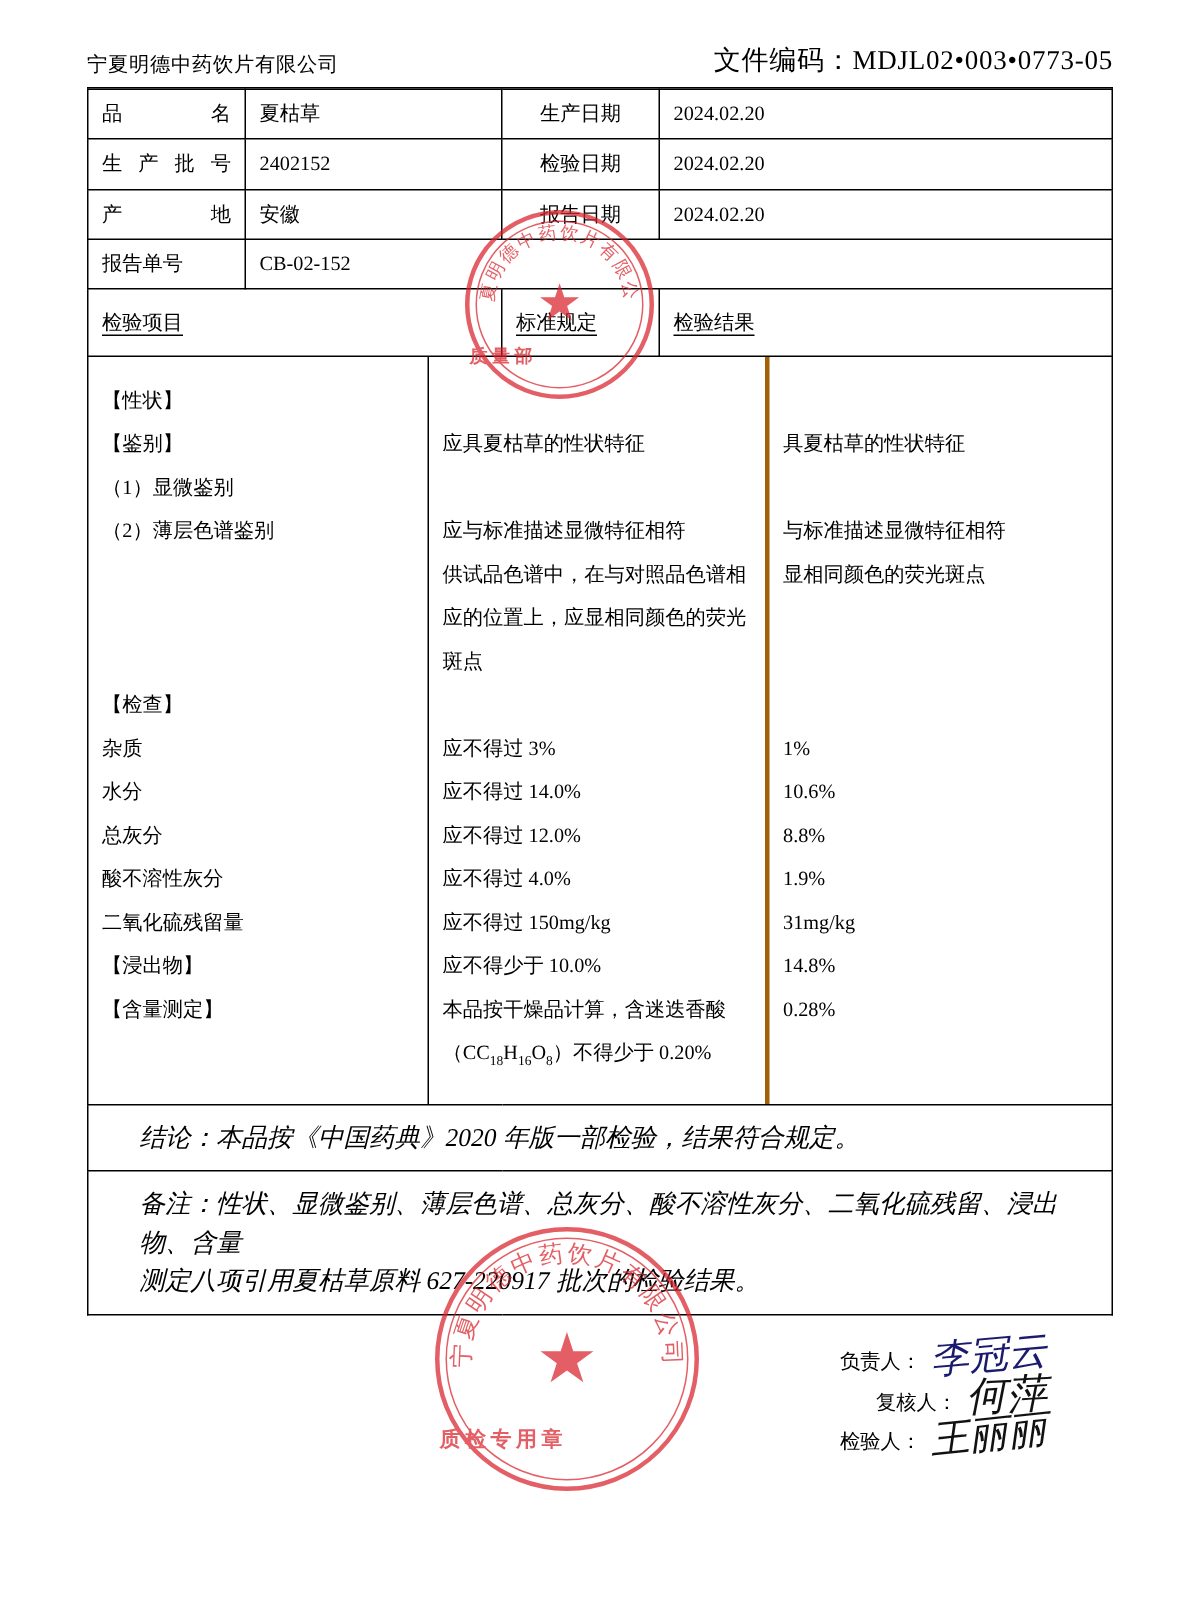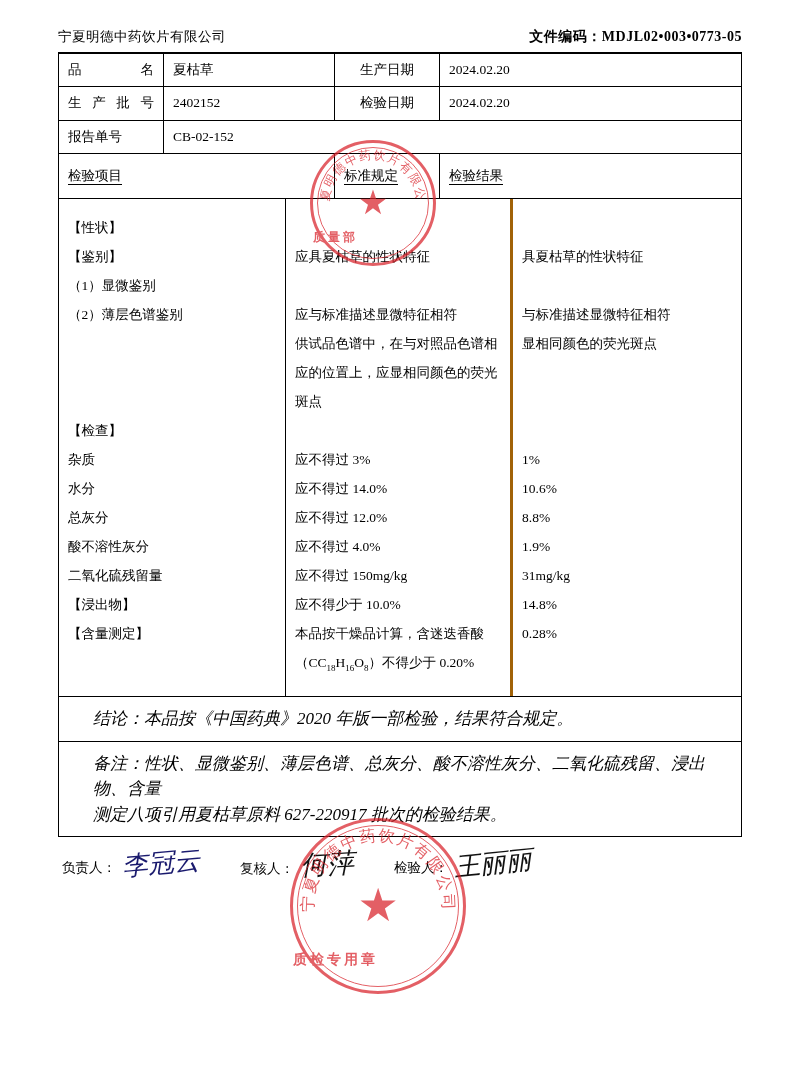"文件编码：MDJL02•003•0773-05" .top-row .docno { font-size: 14px -> 18px; font-weight: bold -> none }
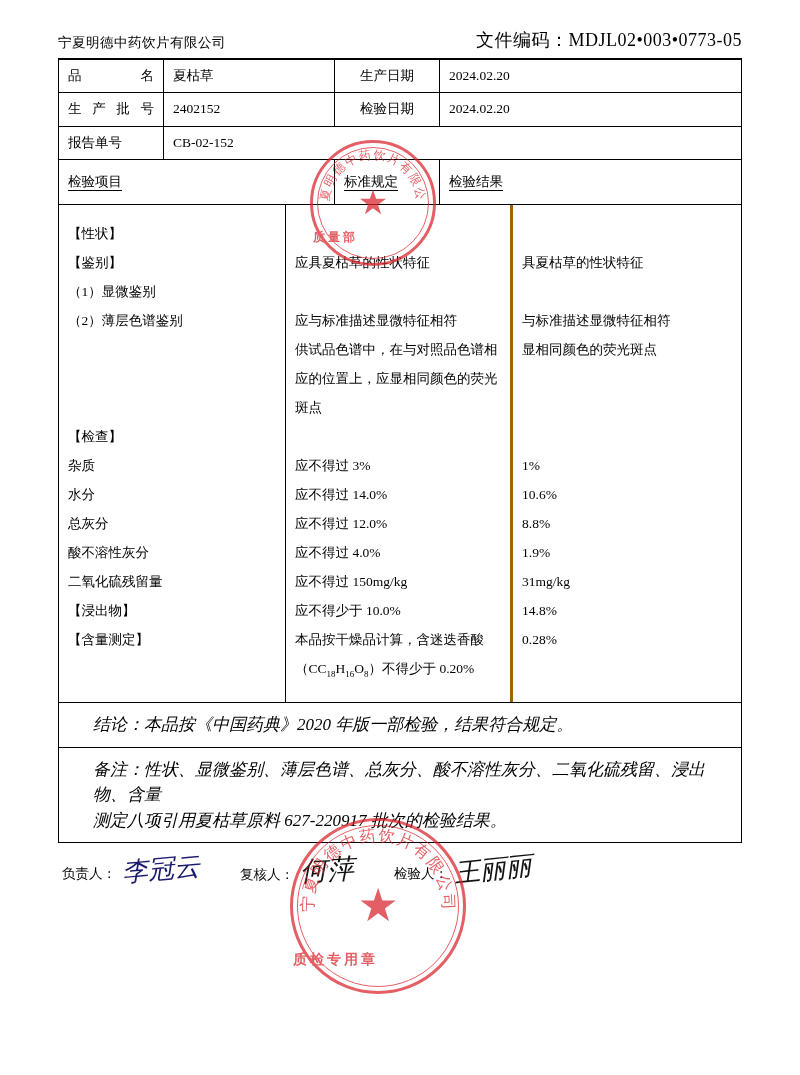"产 地" tr { html: none -> <tr> <td>产 地</td> <td>安徽</td> <td>报告日期</td> <td>2024.02.20</td> </tr> }
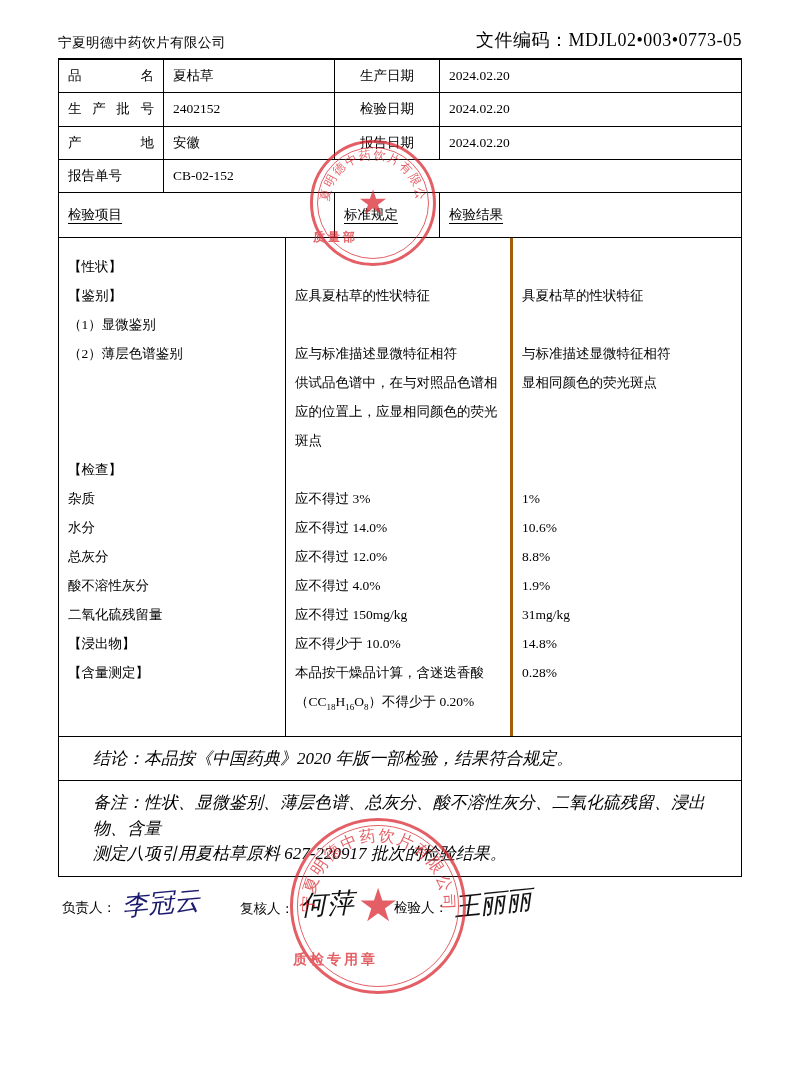"负责人：" .sign-row { align-items: flex-start -> flex-end; flex-direction: none -> column }
